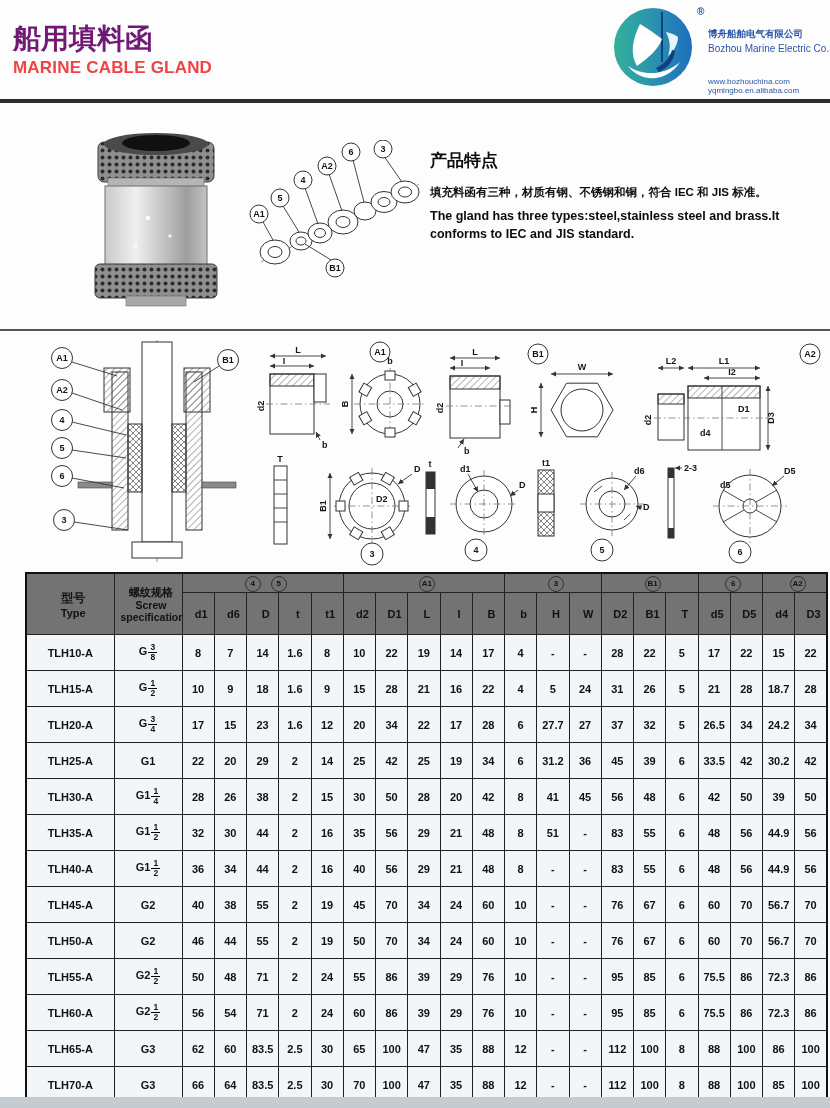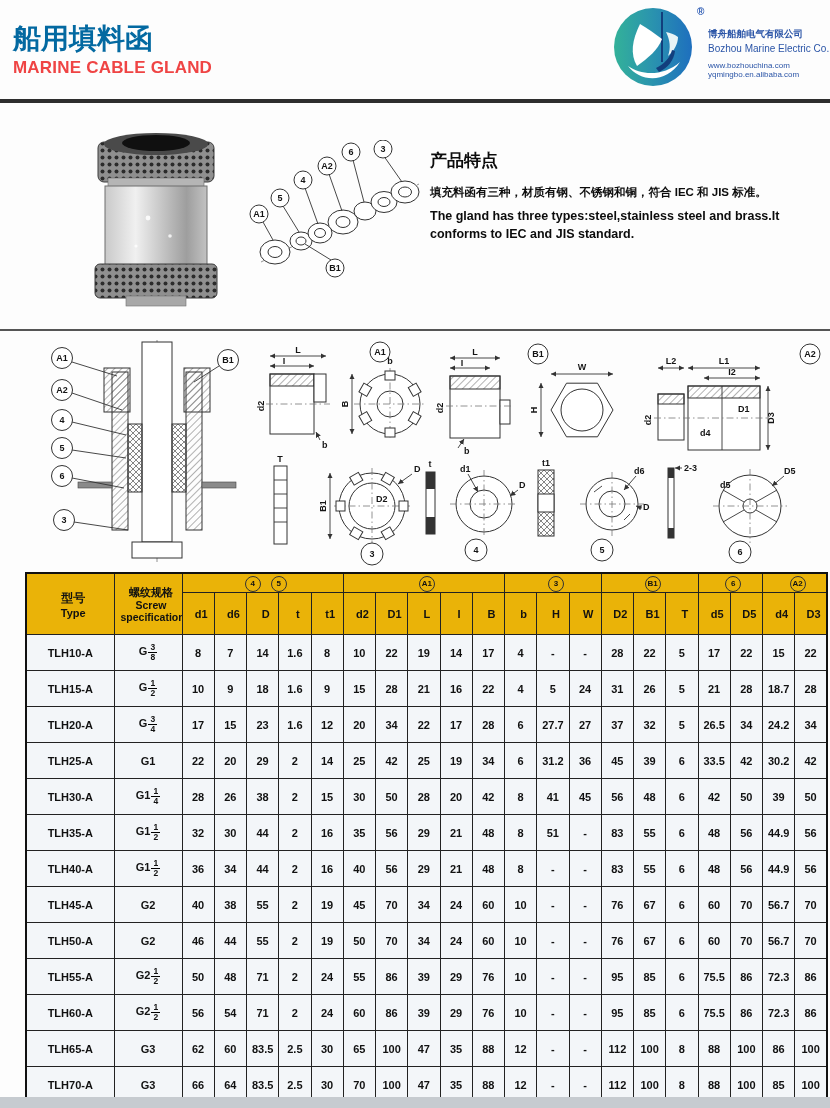"船用填料函" .title-cn { color: #0369a1 -> #701a75 }
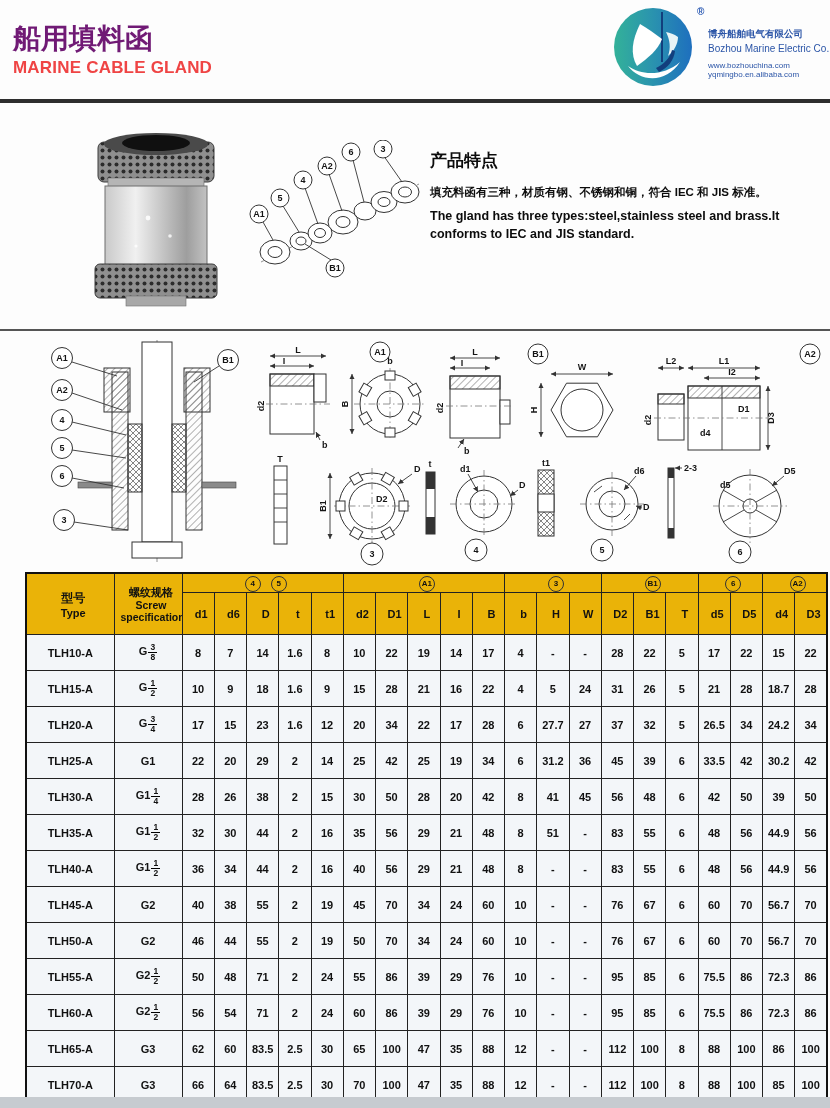"www.bozhouchina.com" .company .c3 { margin-top: 7px -> 23px }
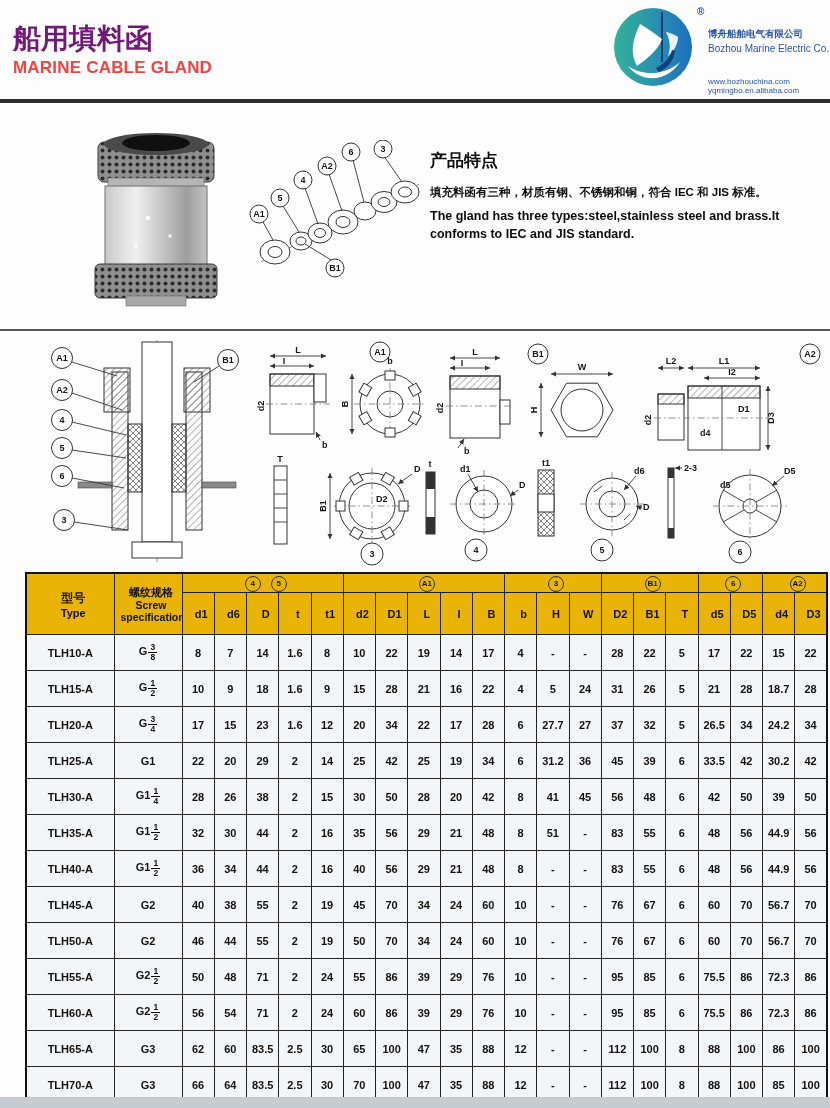"4 5" #spec-table thead th { background: #eab308 -> #737373 }
